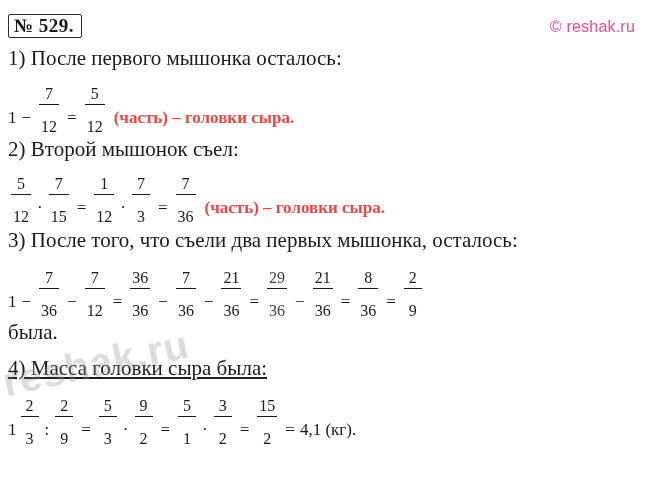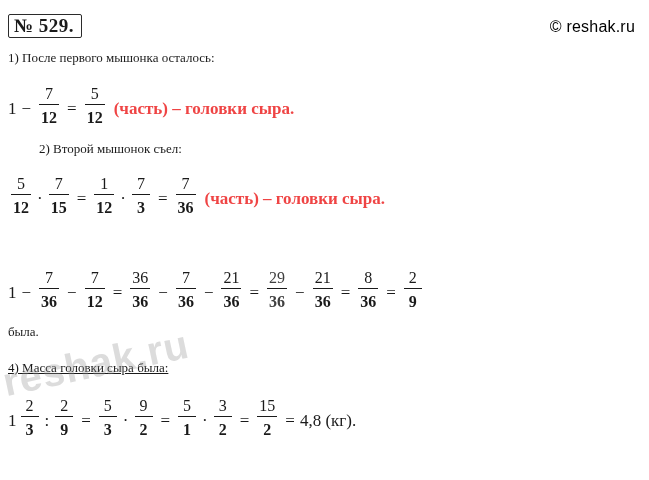"© reshak.ru" .watermark-top { color: #000000 -> #ec4899 }
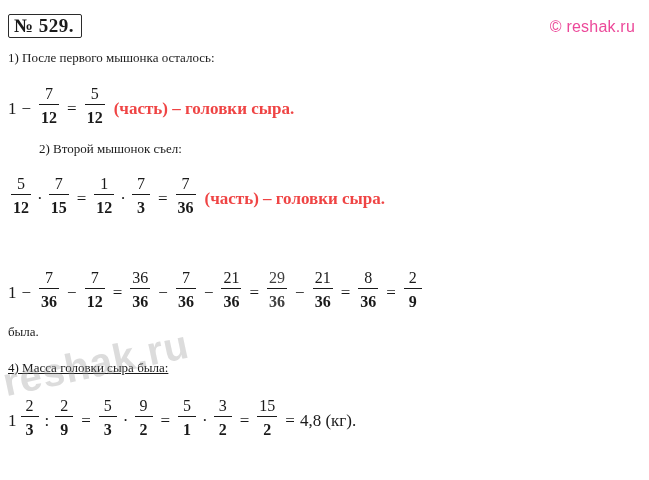"1) После первого мышонка осталось:" .line { font-size: 13px -> 21px }
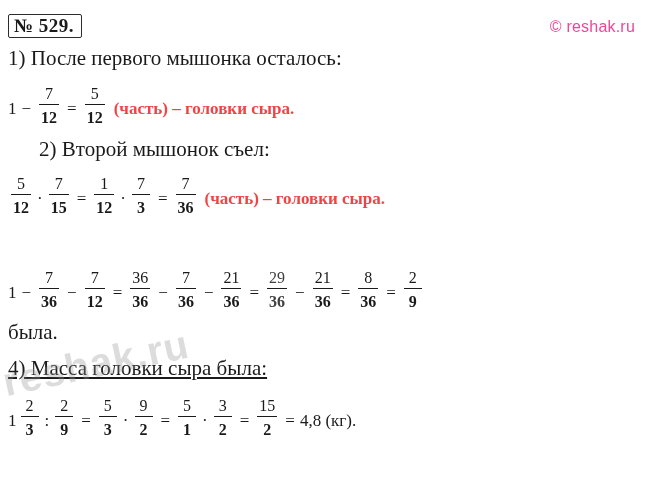"12" .frac .den { font-weight: bold -> none; padding: 4px 2px -> 13px 2px }
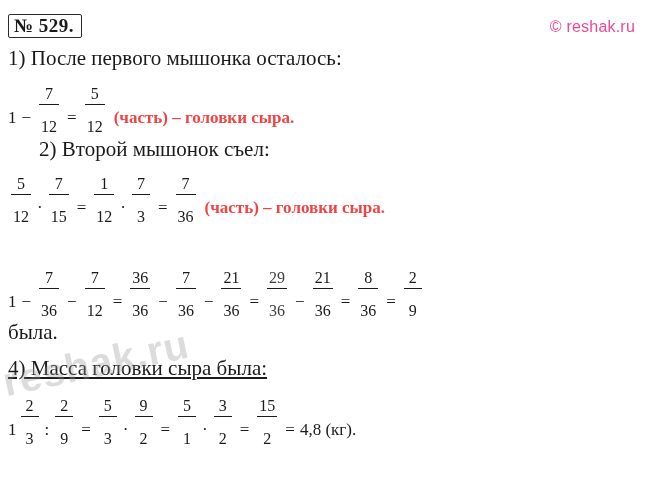"2) Второй мышонок съел:" div.line { margin-left: 31px -> none }
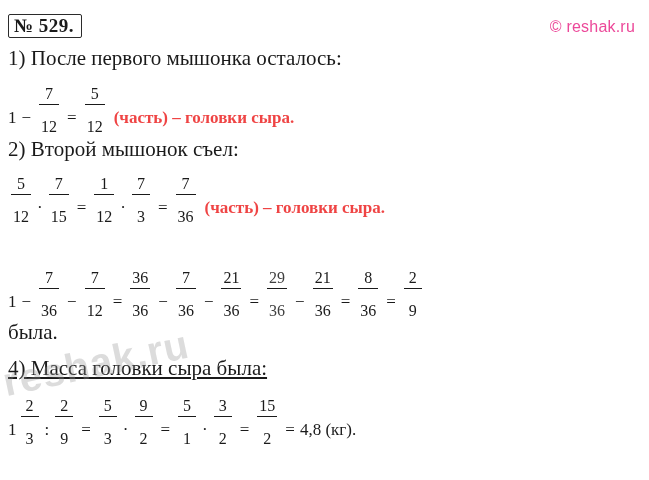"3) После того, что съели" div.line { html: none -> <div>3) После того, что съели два первых мышонка, осталось:</div> }
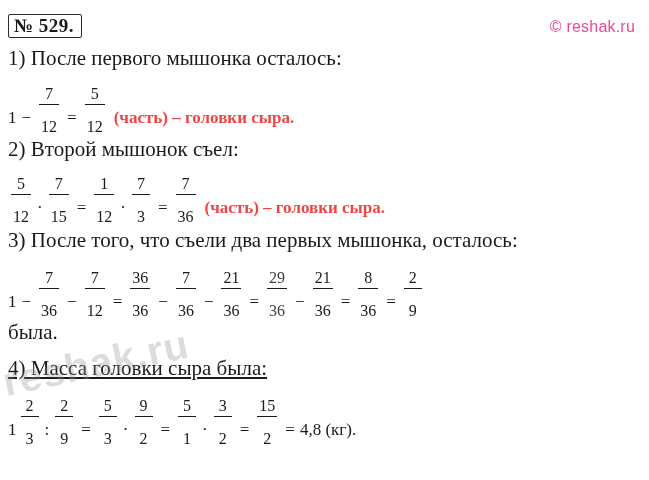"4,8 (кг)." span { text: 4,8 -> 4,1 }
